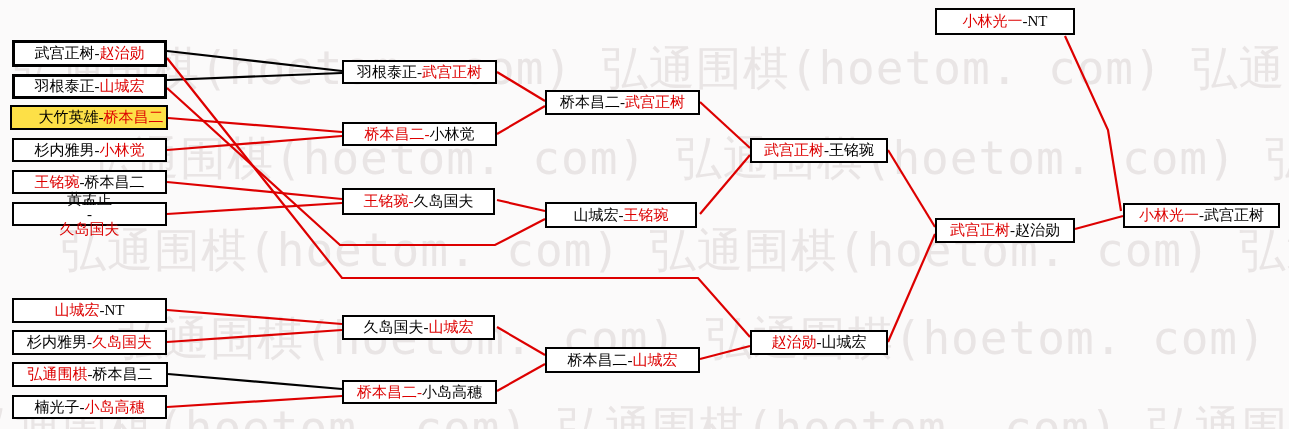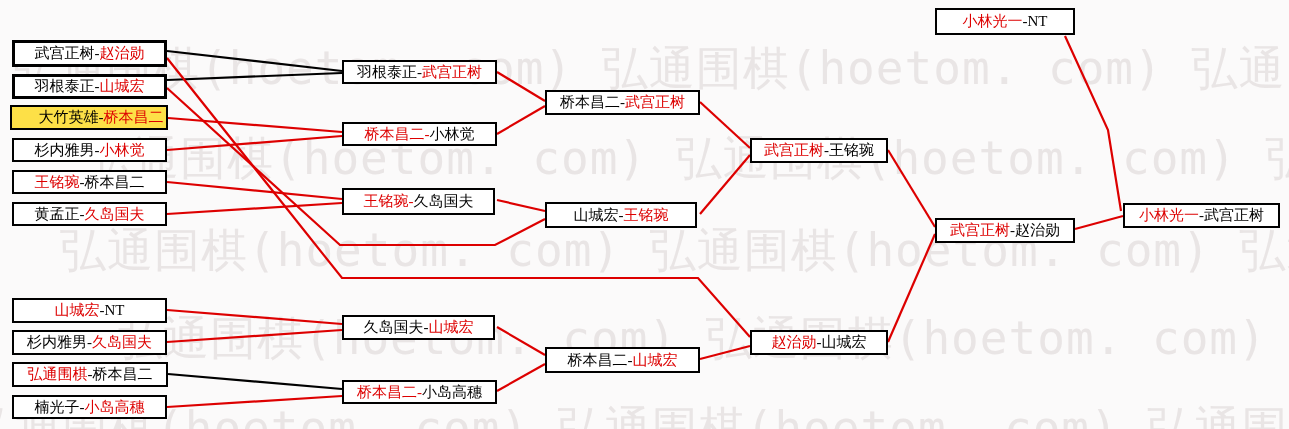"黄孟正" div.box { flex-direction: none -> column }
